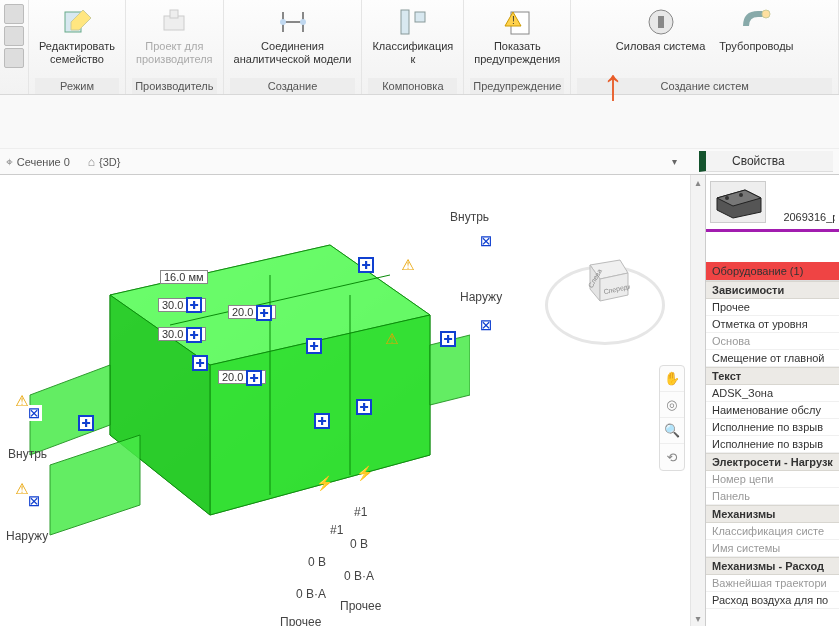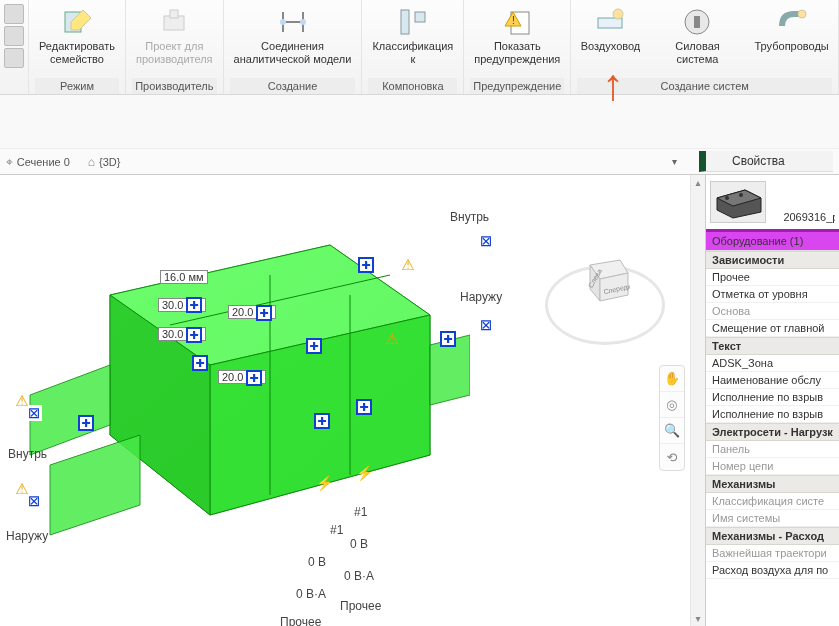"Воздуховод" div.ribbon-btn { html: <div> <div> <svg> <rect></rect> <circle></circle> </svg> </div> <span>Воздуховод</span> </div> -> none }
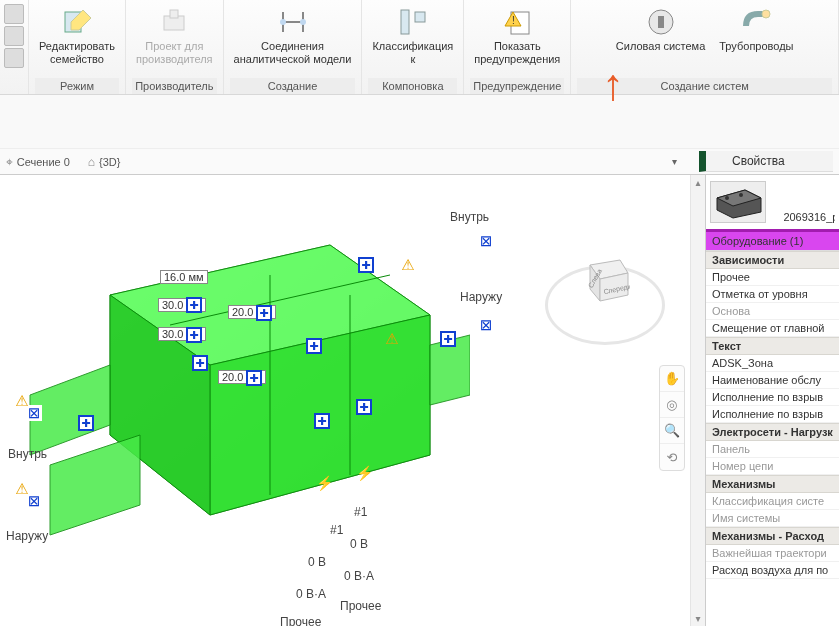"Оборудование (1)" .props-type-row { background: #d946ef -> #ef4444; margin-top: none -> 30px }
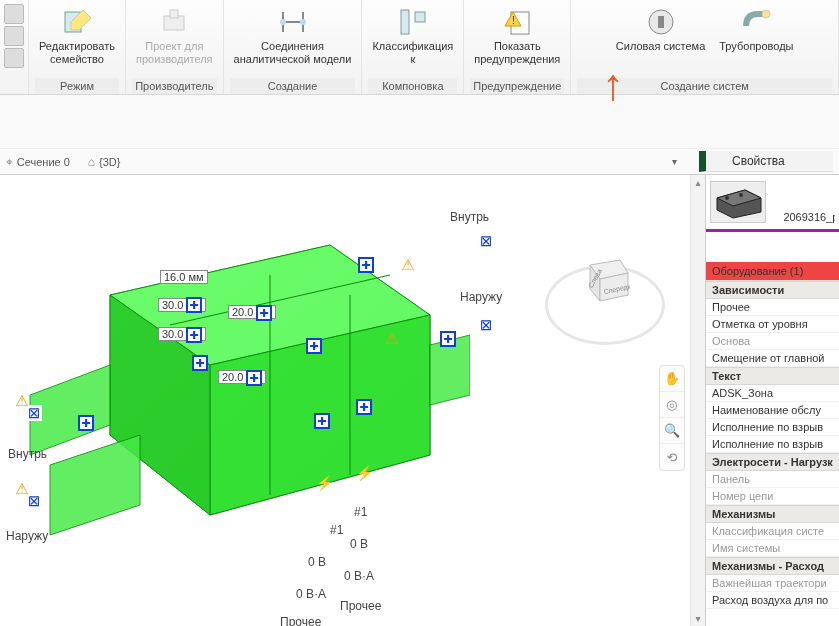"Панель" div.props-row { order: before "Номер цепи" -> after "Номер цепи" }
